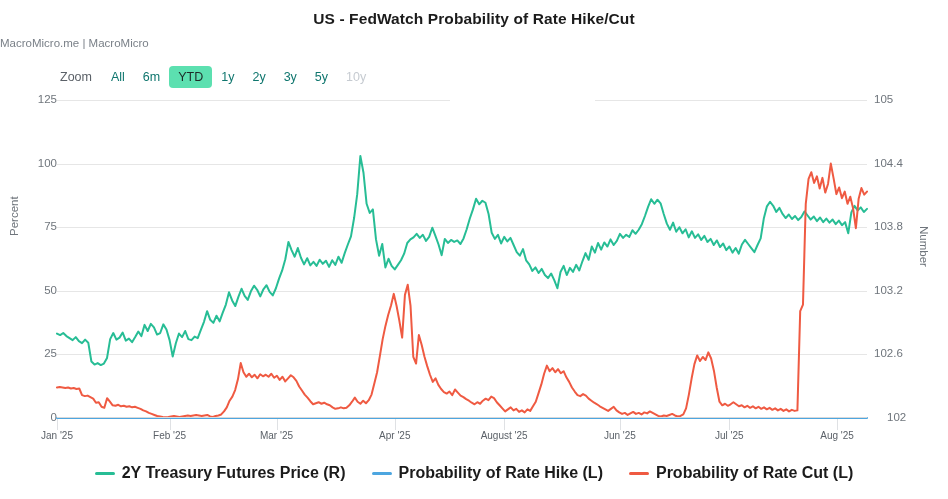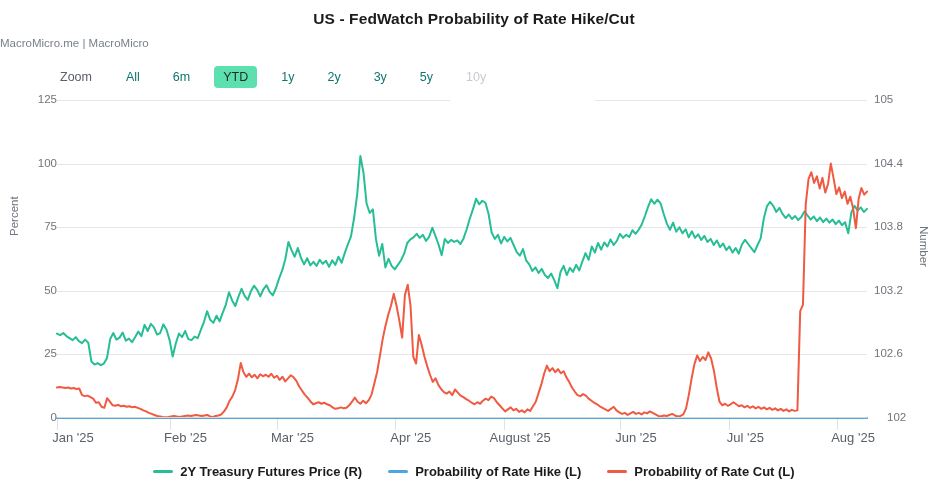"Zoom" .zoom-bar { gap: 15px -> 0px }
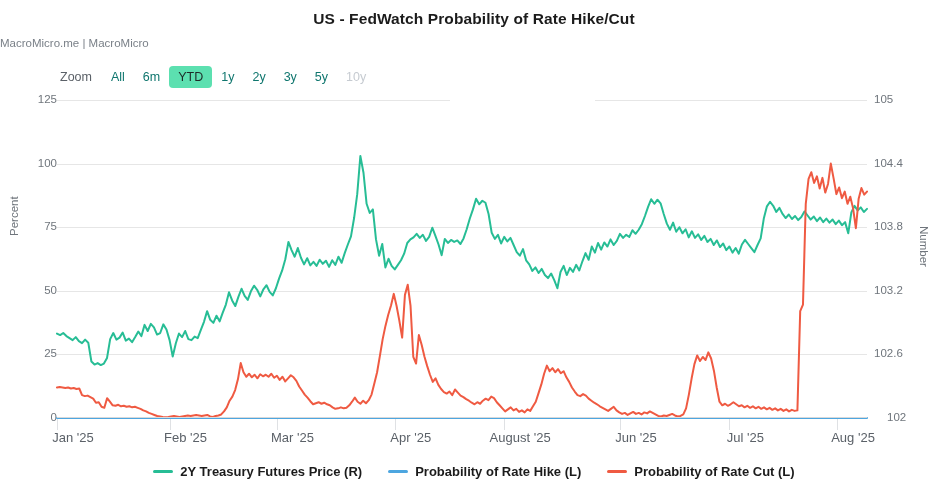"Jan '25" .xtick { font-size: 13px -> 10px; margin-left: 16px -> none }
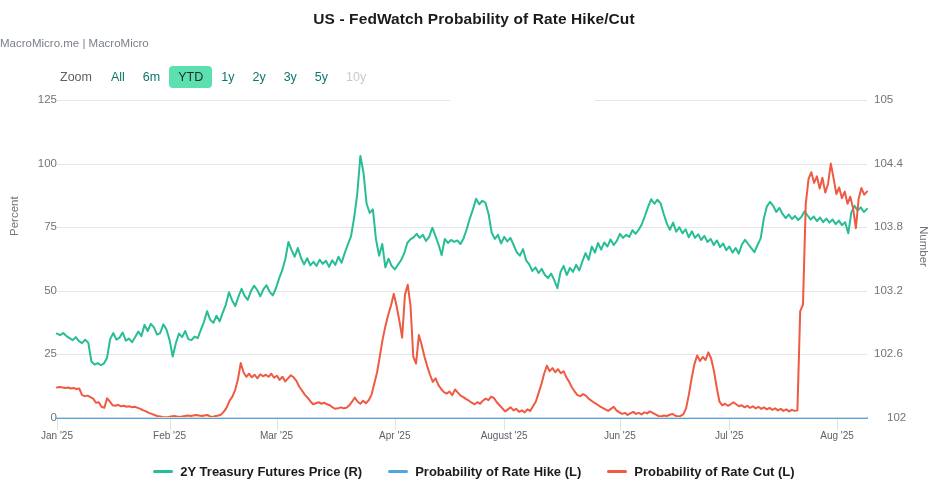"2Y Treasury Futures Price (R)" .legend-text { font-size: 13px -> 16px }
